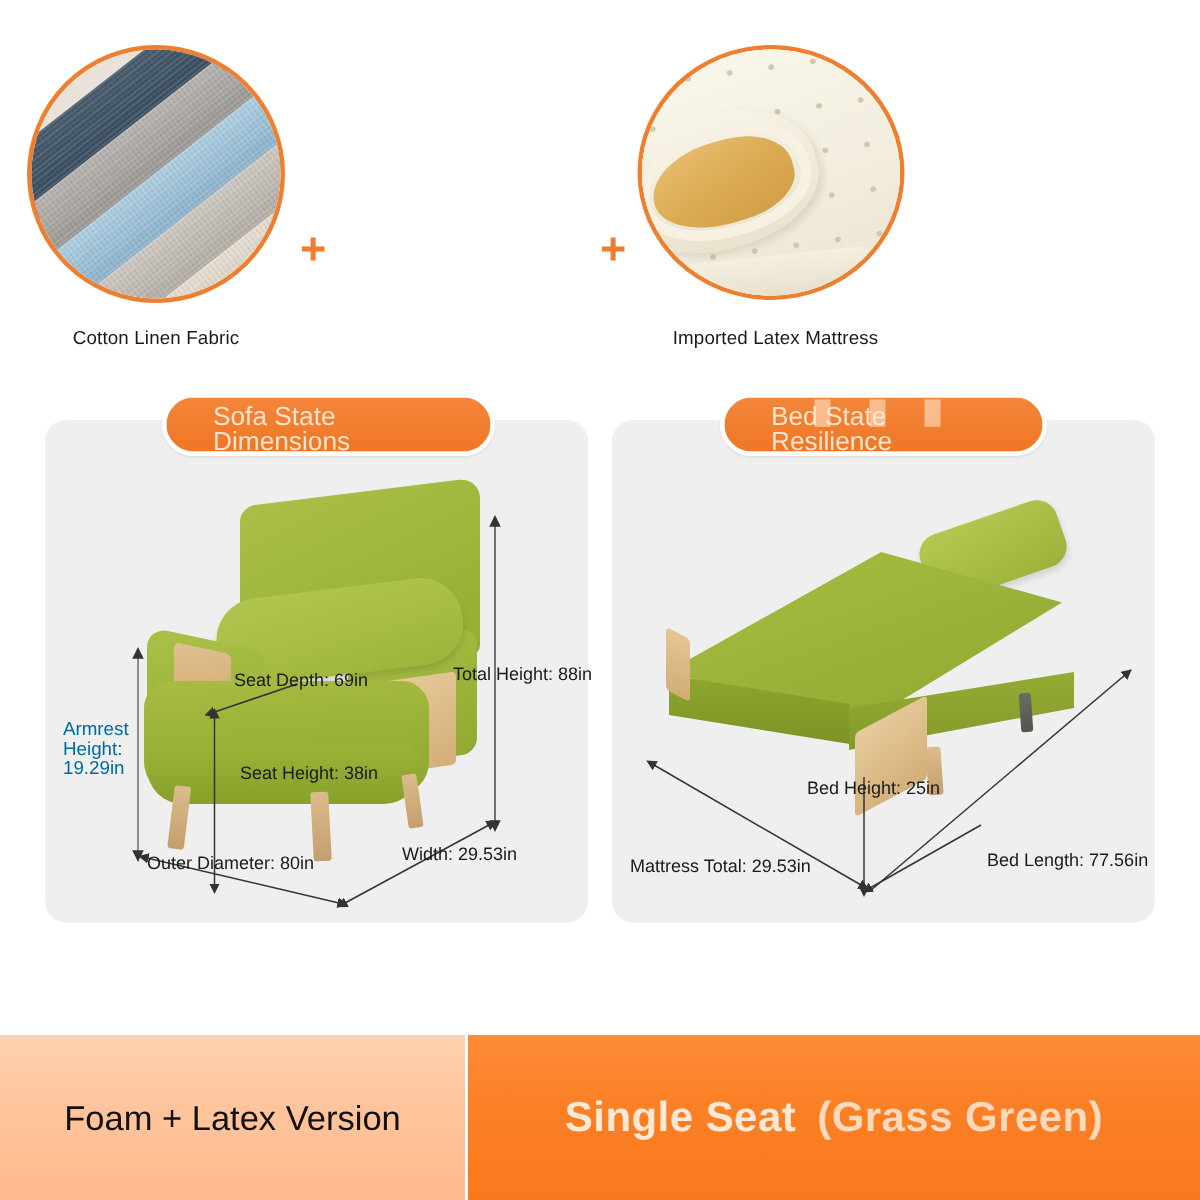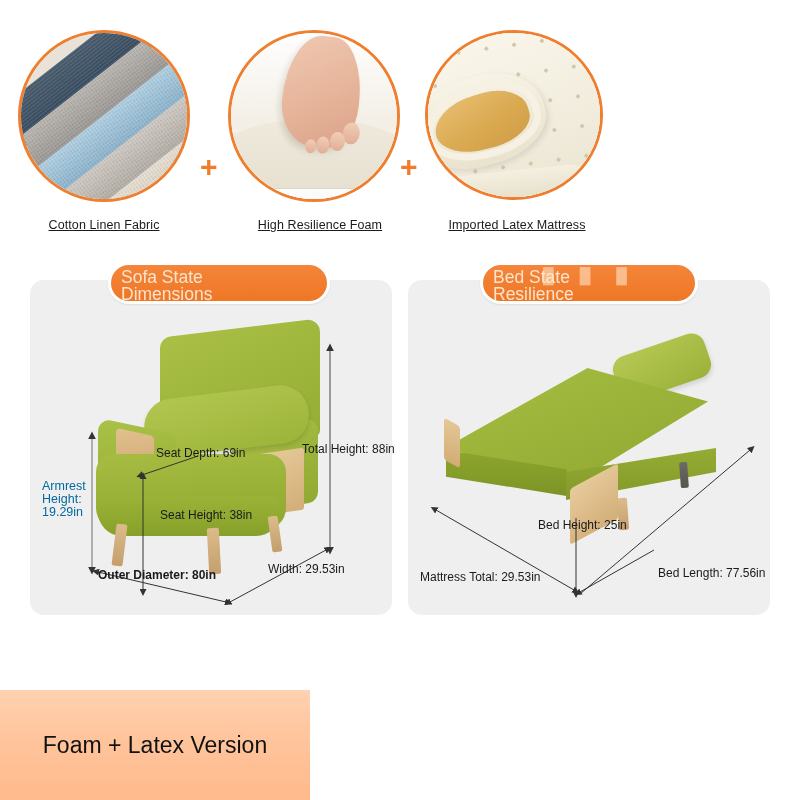"Cotton Linen Fabric" .mat-cap { text-decoration: underline -> none }
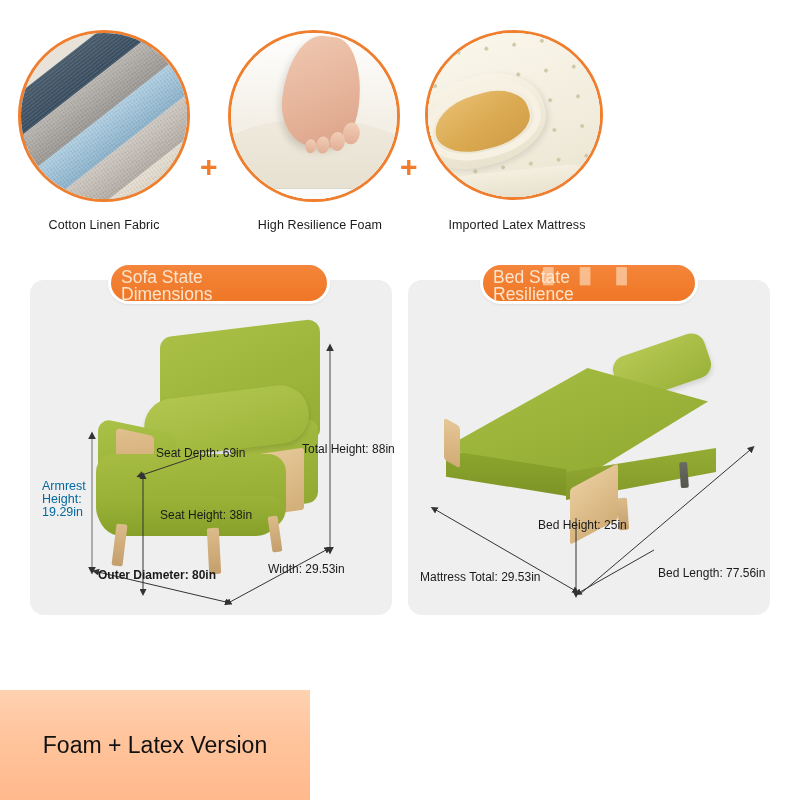"High Resilience Foam" div.mat { html: <div> <div> <div> <div></div> <div></div> <div> <div></div> <div></div> <div></div> <div></div> </div> <div></div> </div> </div> <div>High Resilience Foam</div> </div> -> none }
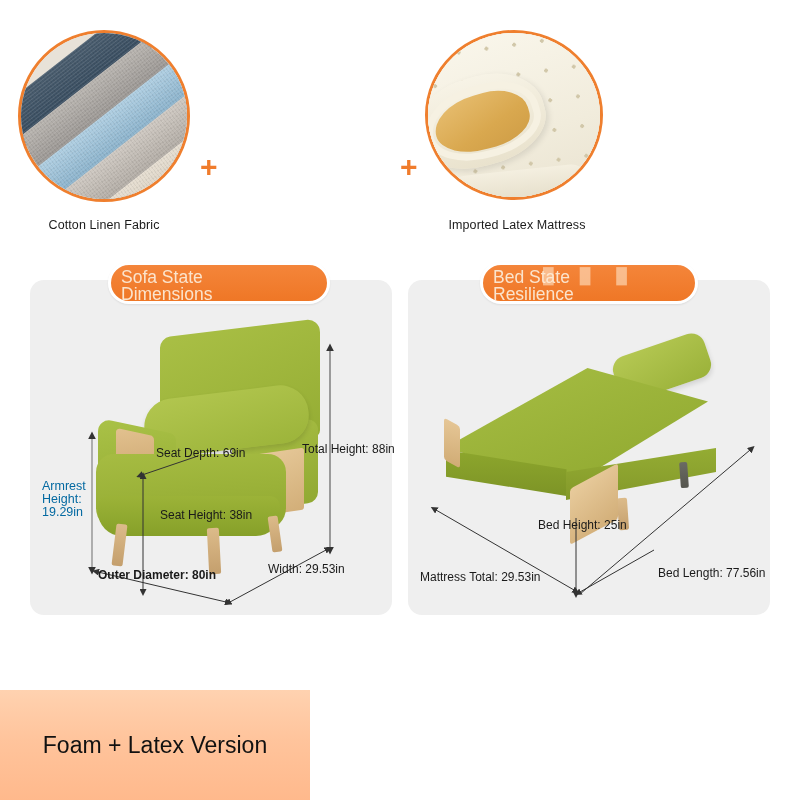"Sofa State" .badge-txt { padding-left: 10px -> 31px }
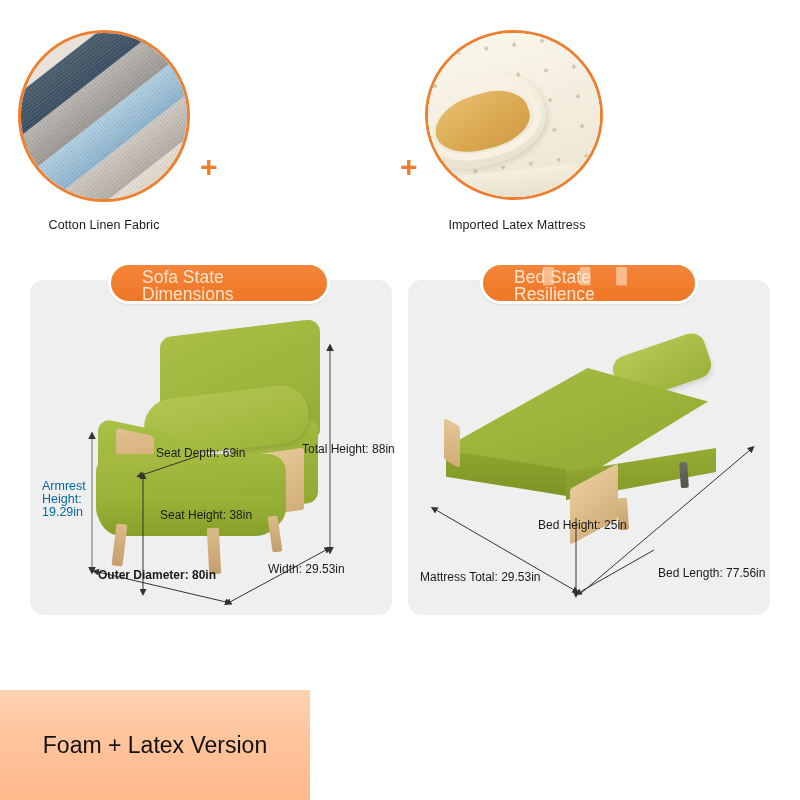"Outer Diameter: 80in" div.dim { font-weight: bold -> none }
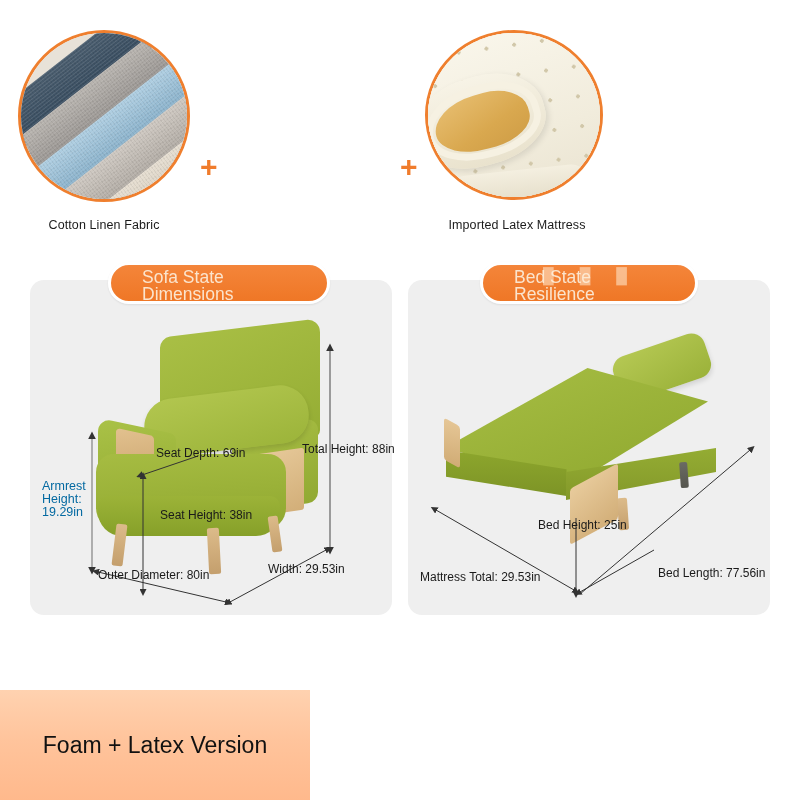"Single Seat" div.ban-r { html: none -> <div> <span>Single Seat</span> <span>(Grass Green)</span> </div> }
